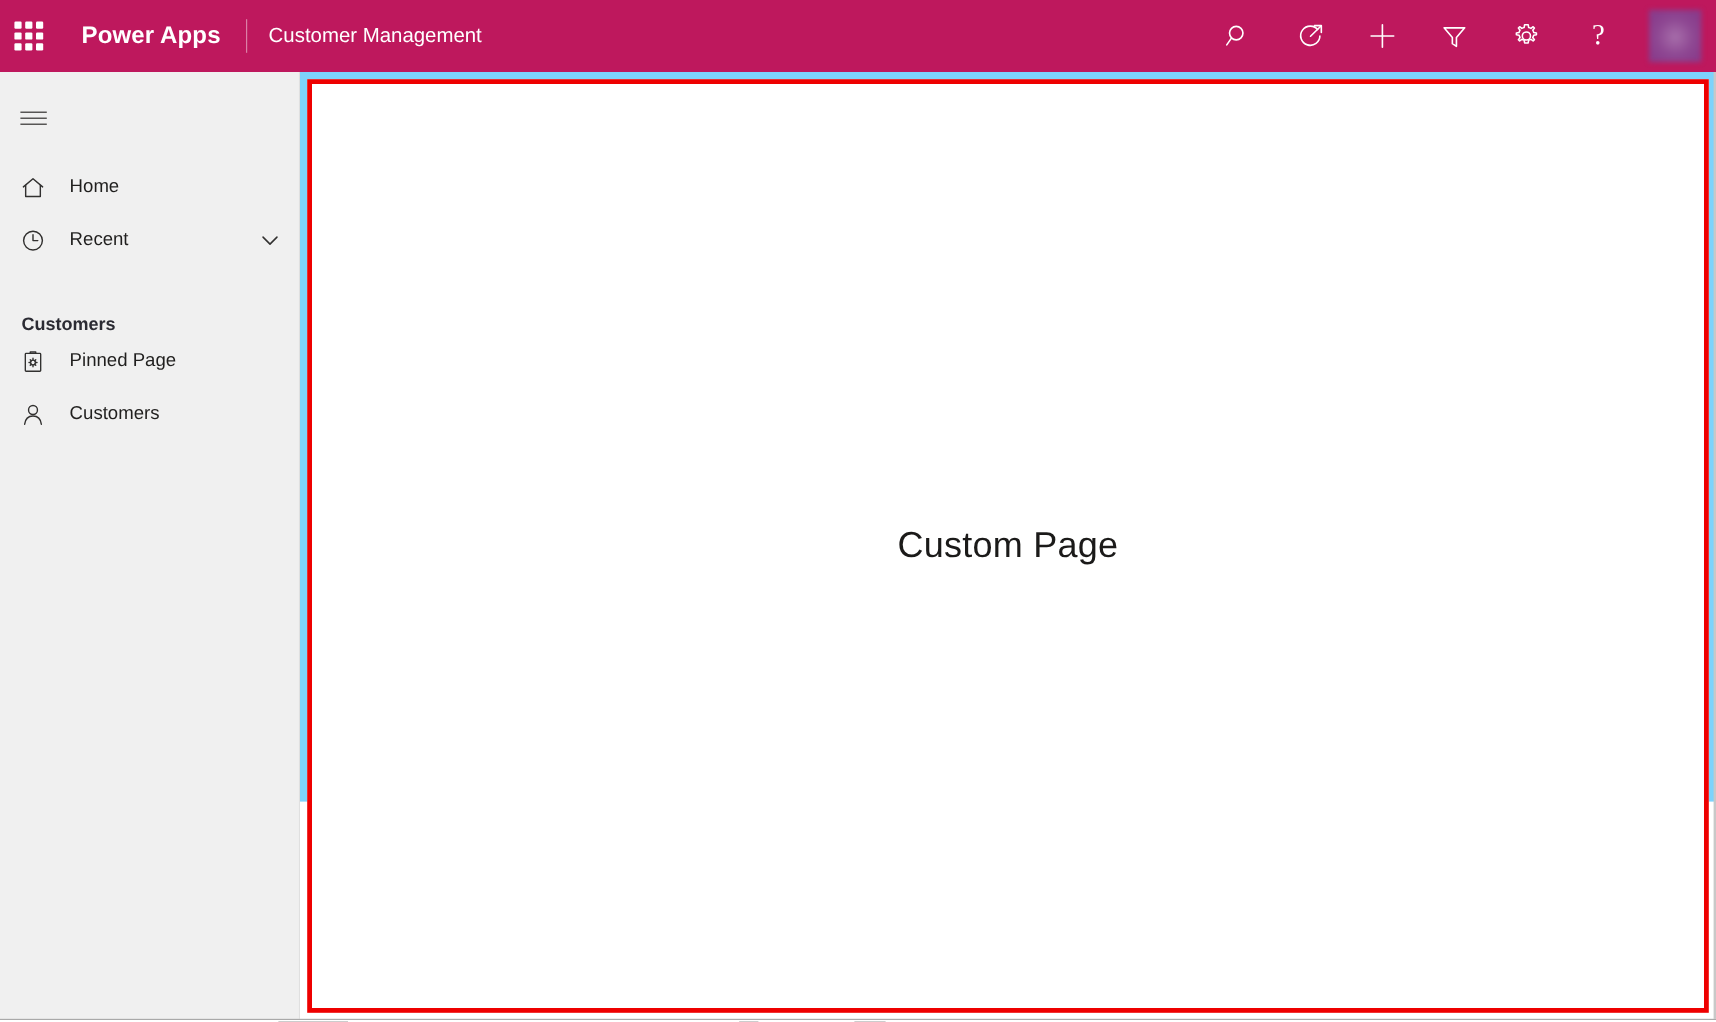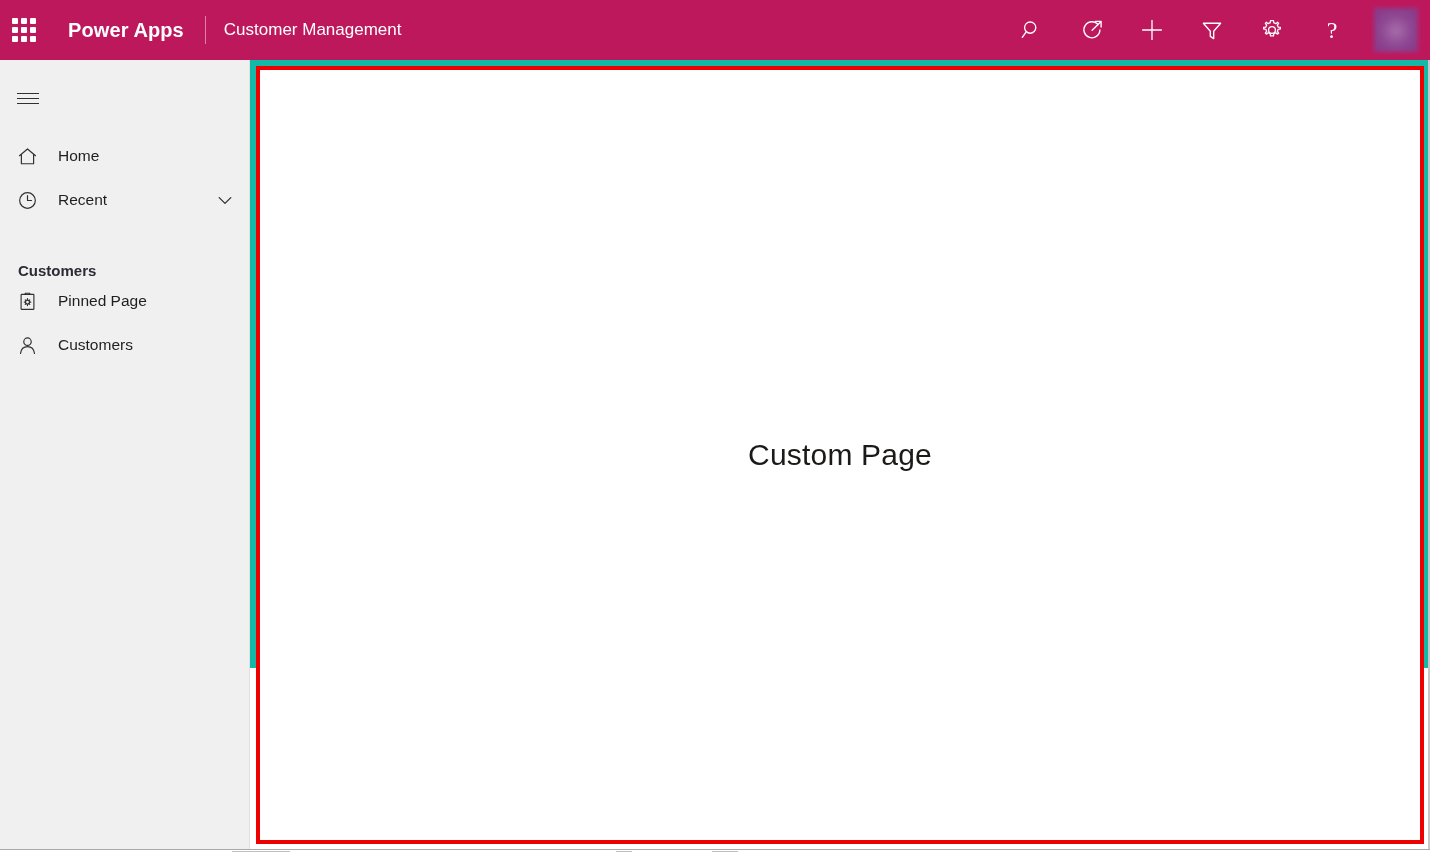"Custom Page" .content-wrap { background: #14b8a6 -> #7dd3fc }
